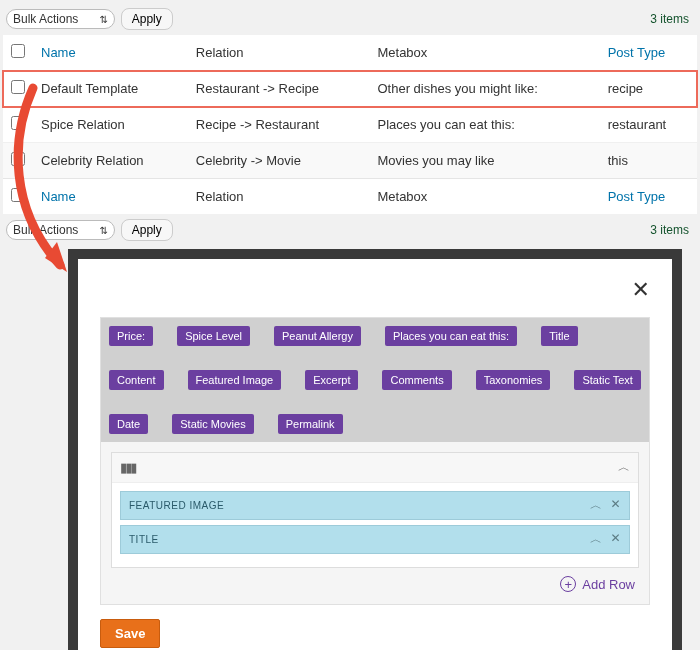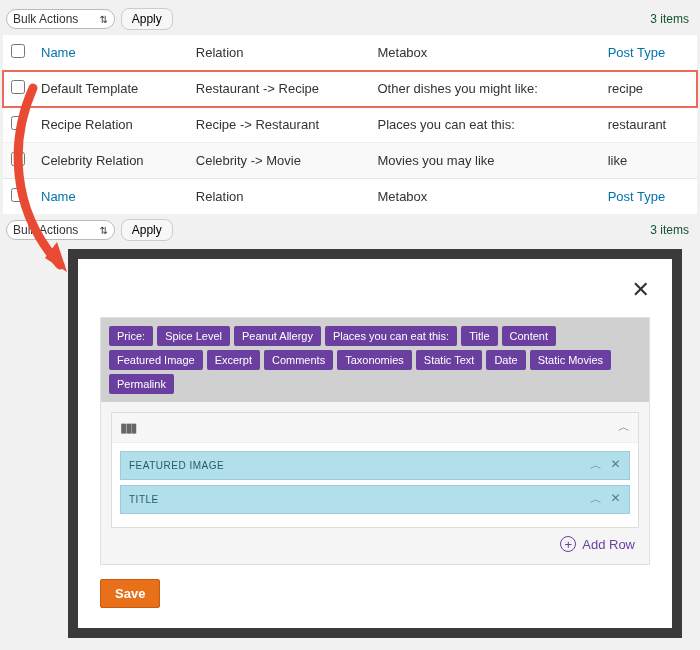"Recipe Relation" td { text: Recipe -> Spice }
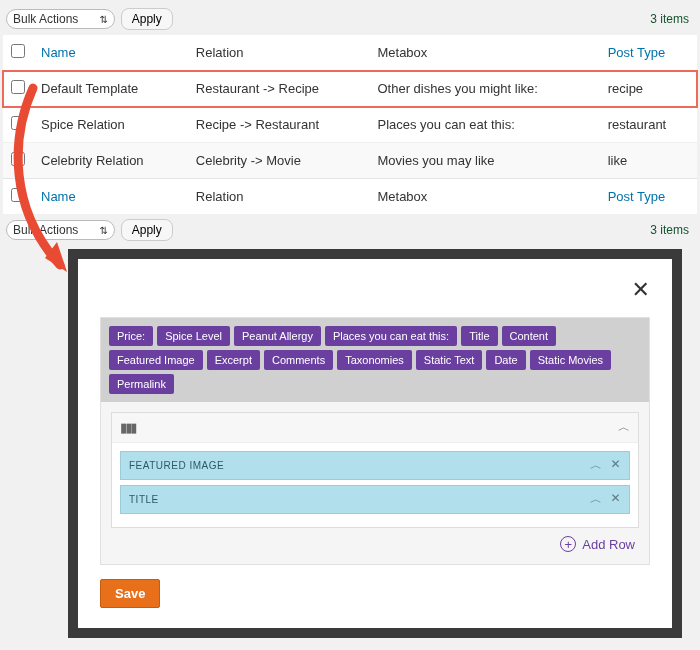"like" td { text: like -> this }
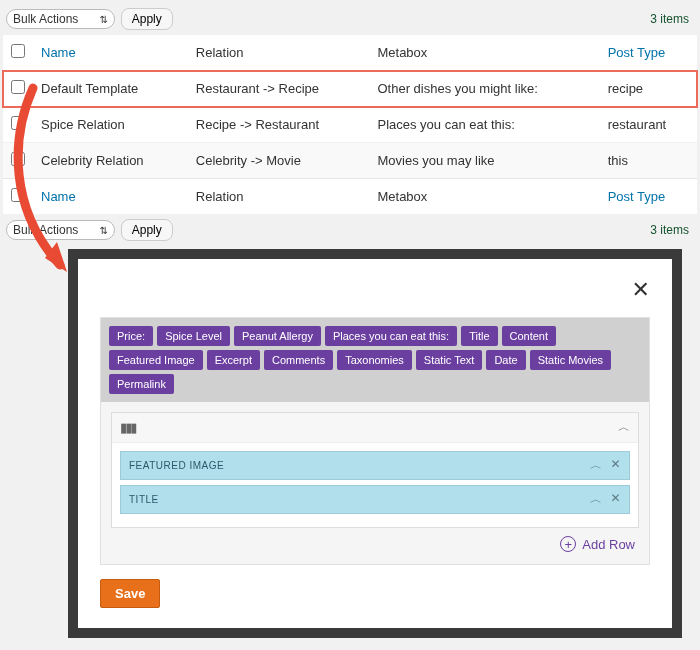"Price:" .tags { gap: 4px -> 24px }
